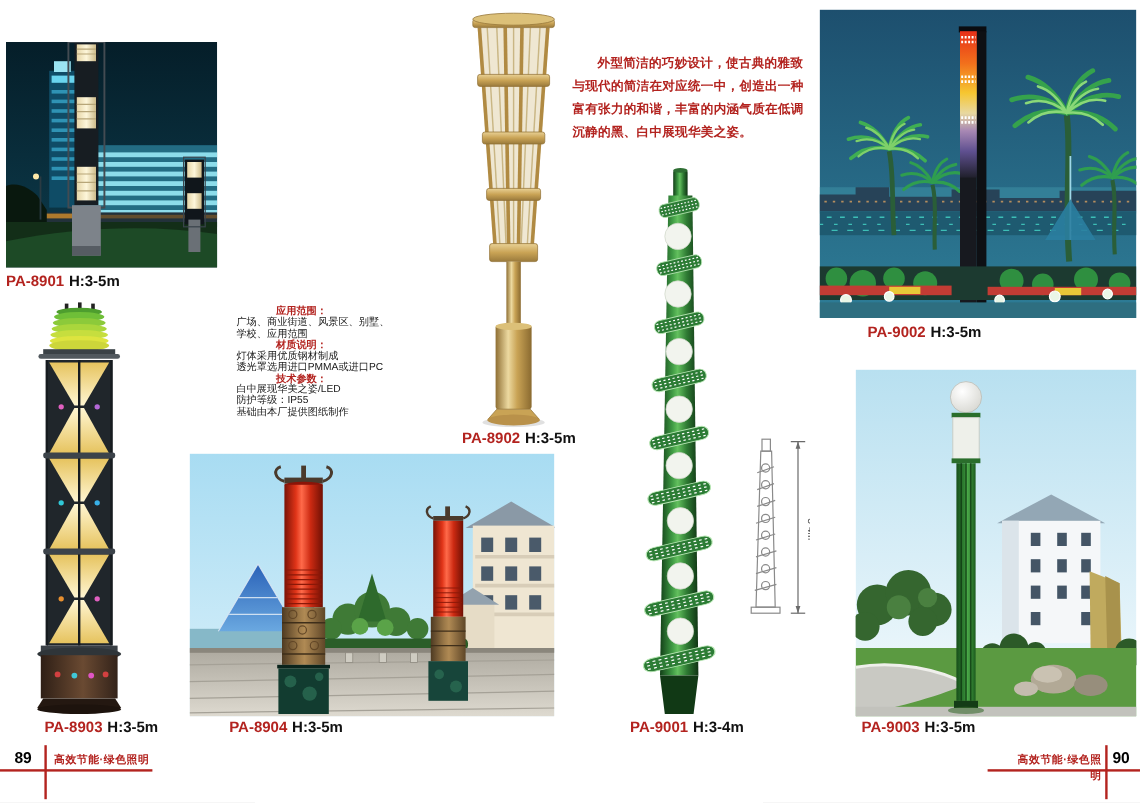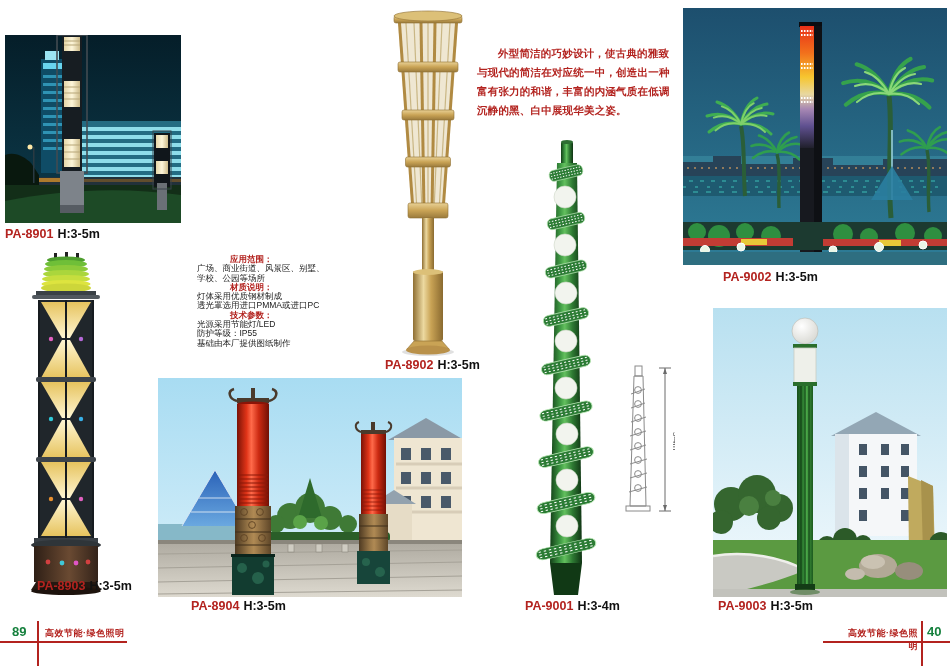"学校、公园等场所" div { text: 公园等场所 -> 应用范围 }
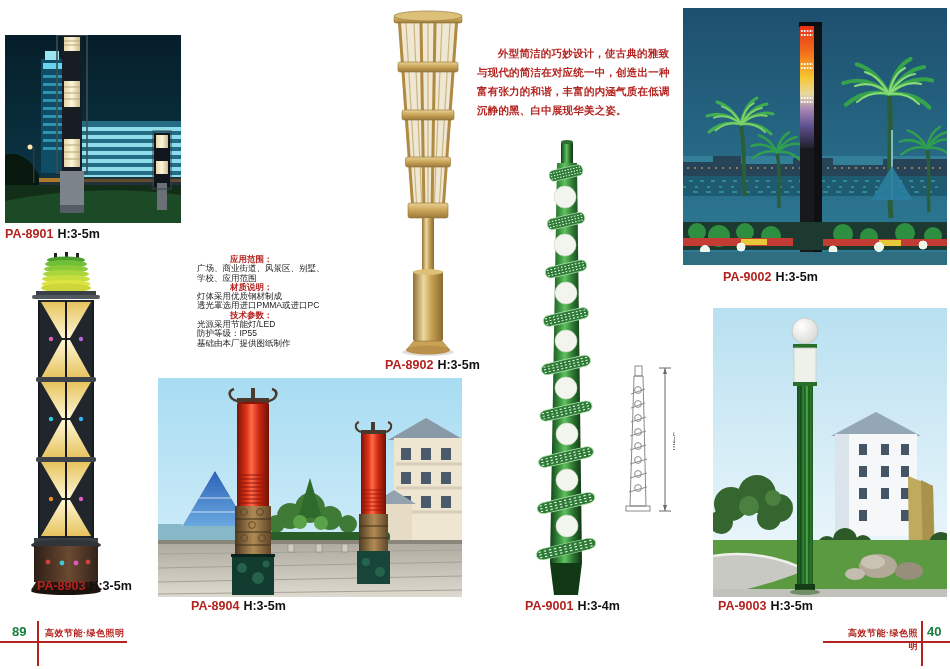"光源采用节能灯/LED" div { text: 光源采用节能灯/LED -> 白中展现华美之姿/LED }
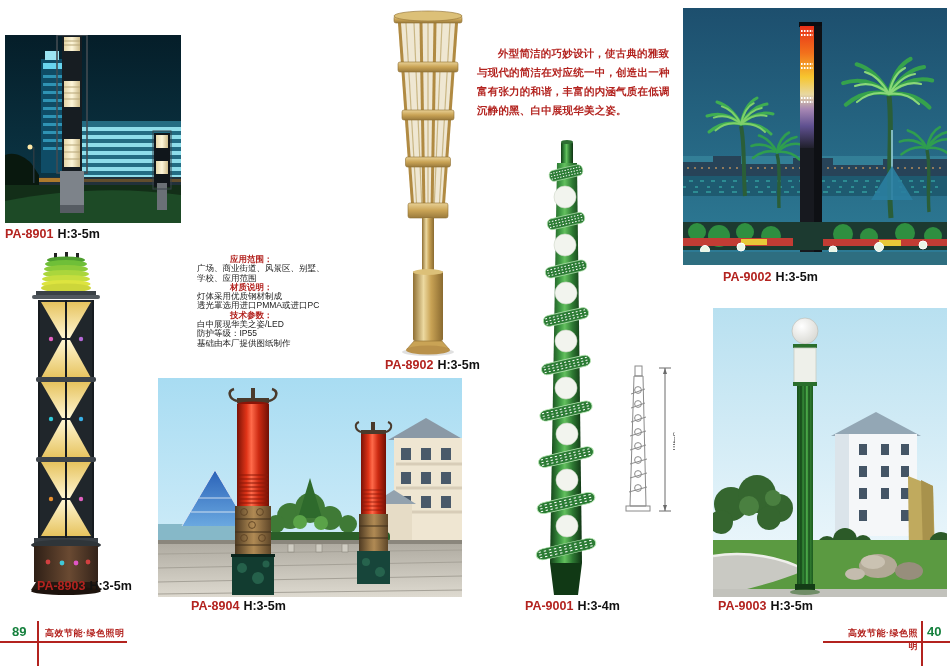"PA-8903 H:3-5m" div.plabel { top: 579px -> 599px }
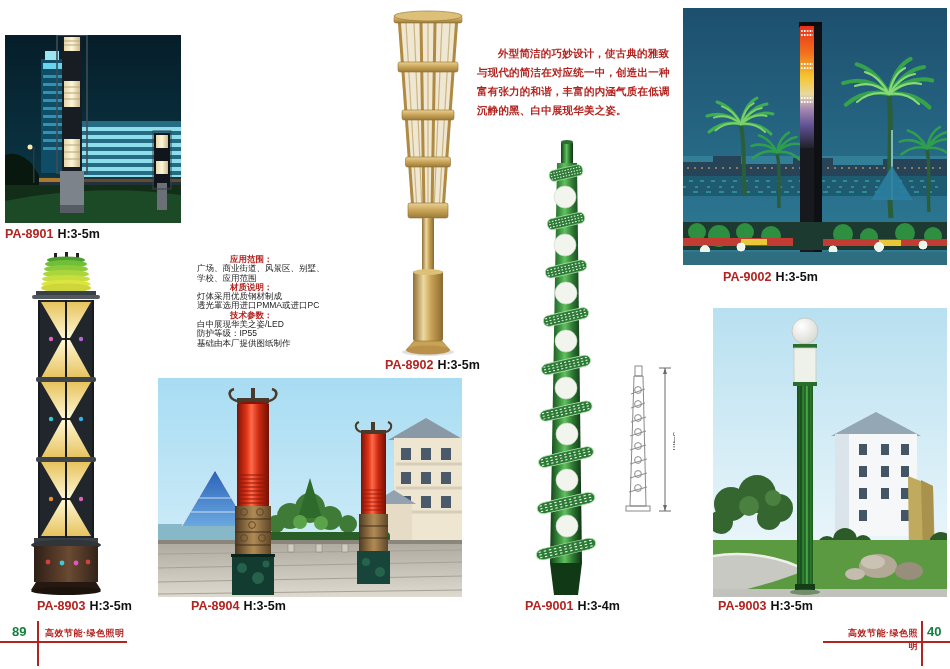"89" .footer-num { color: #15803d -> #000000 }
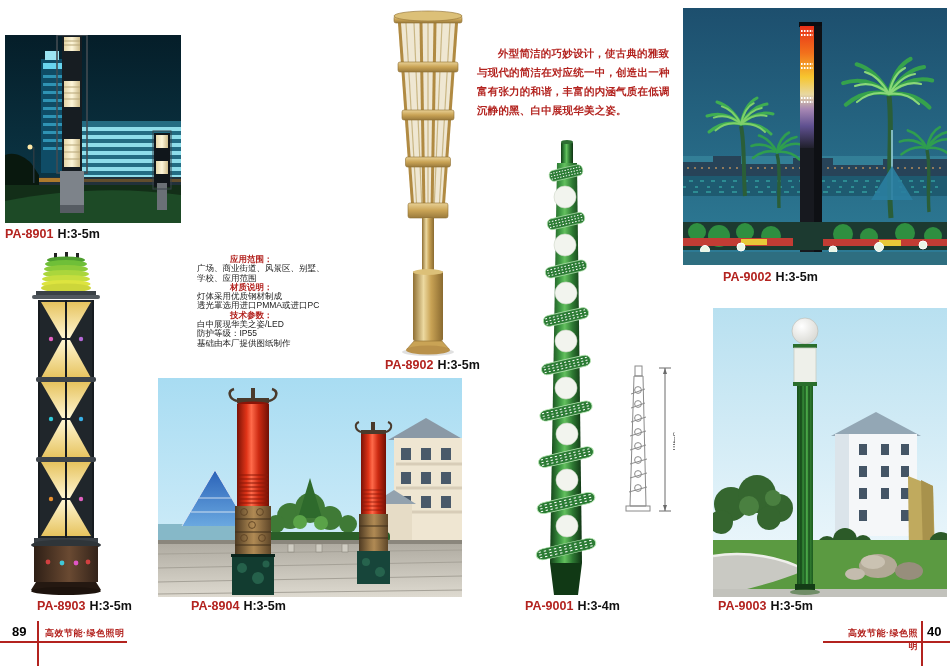"40" div.footer-num { text: 40 -> 90 }
